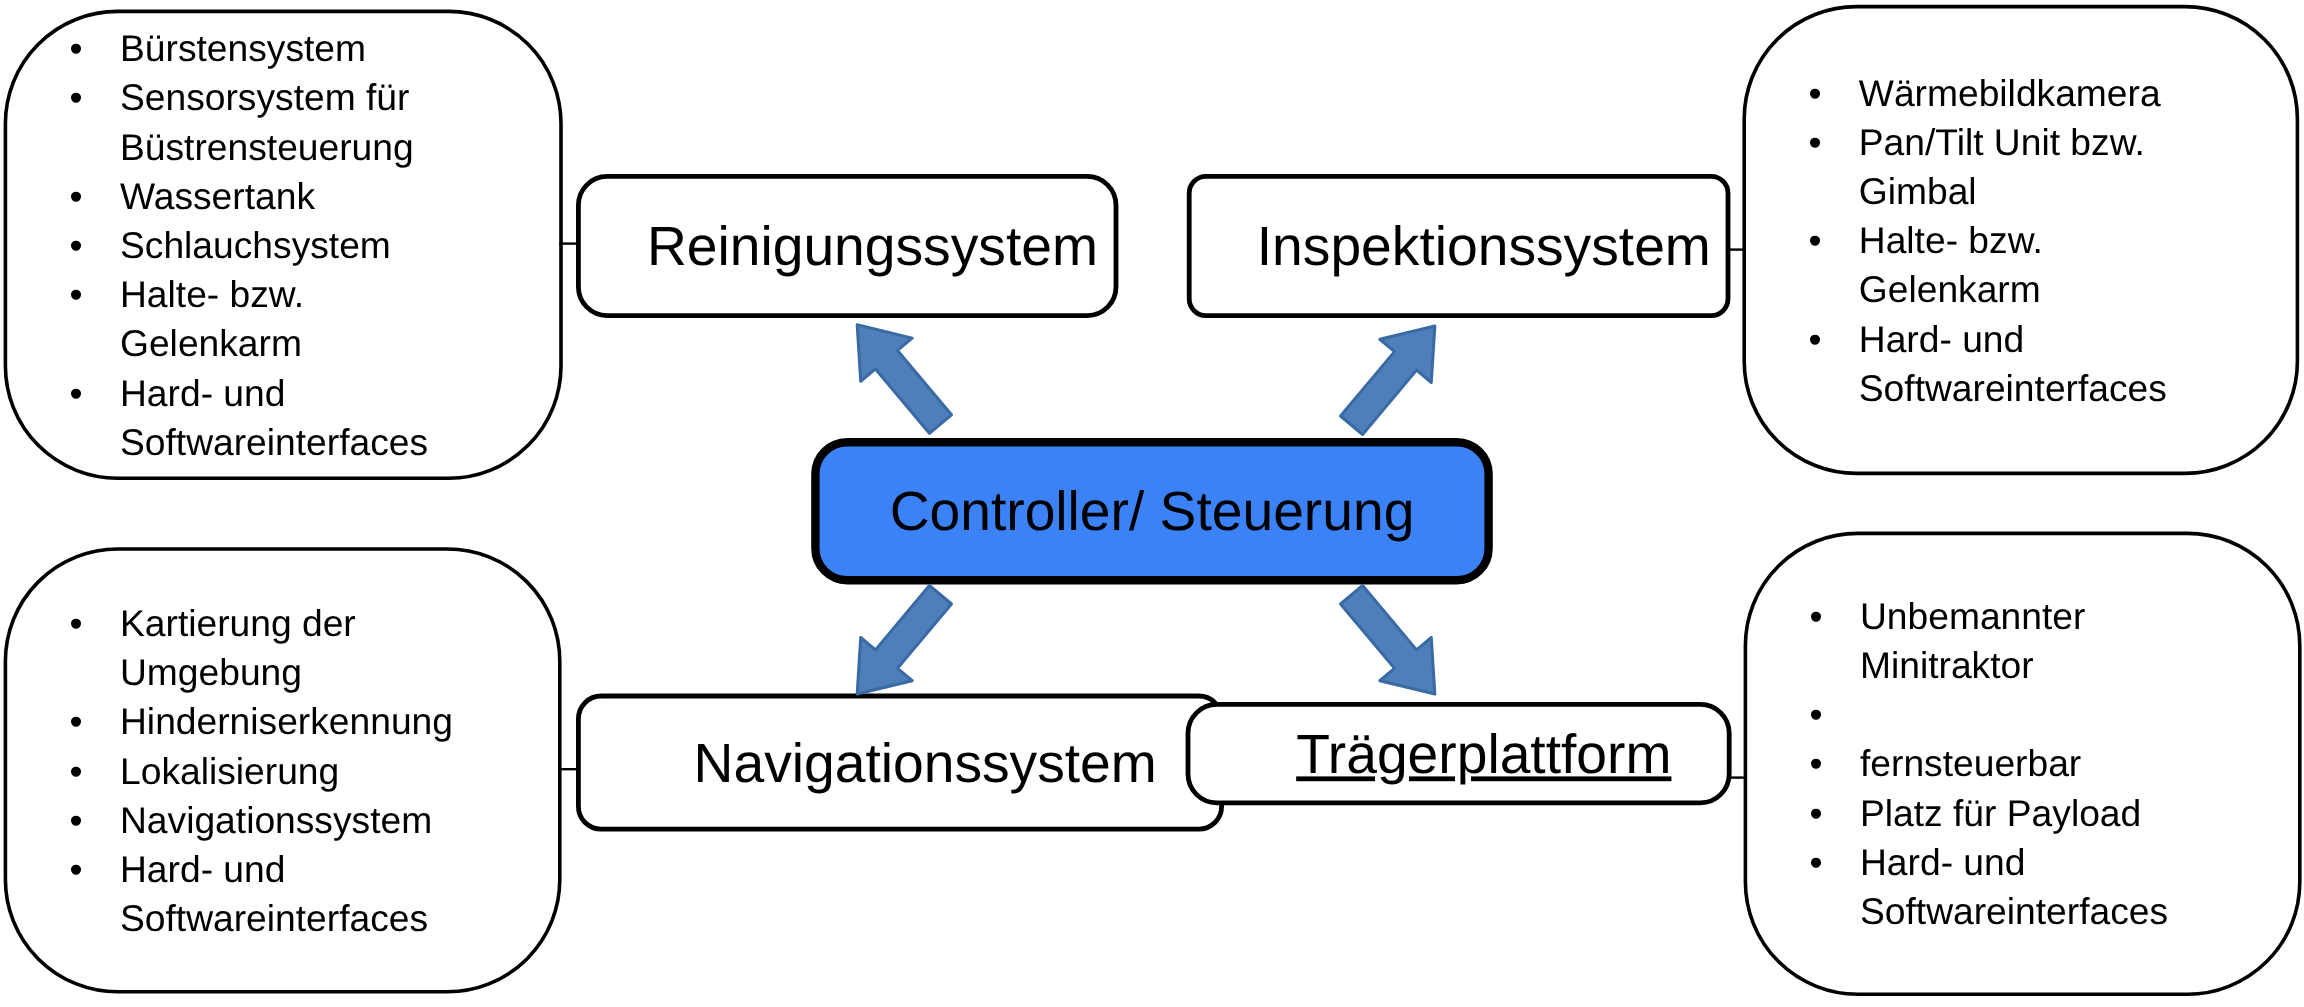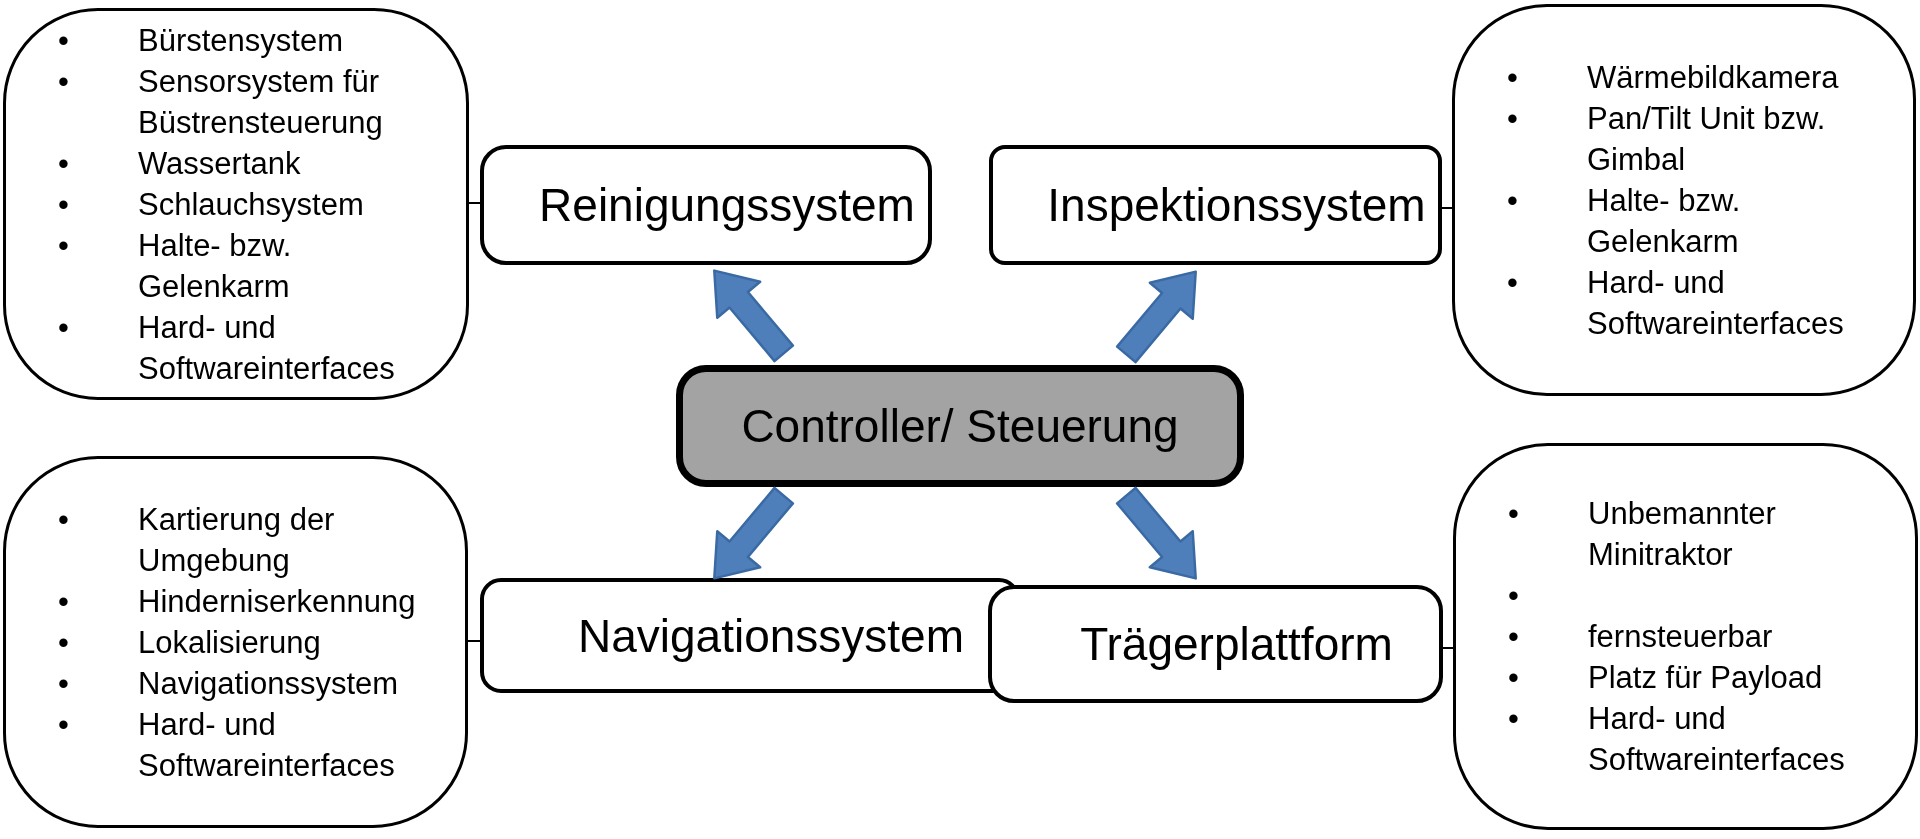"Bürstensystem" .bubble .txt { margin-left: 38px -> none }
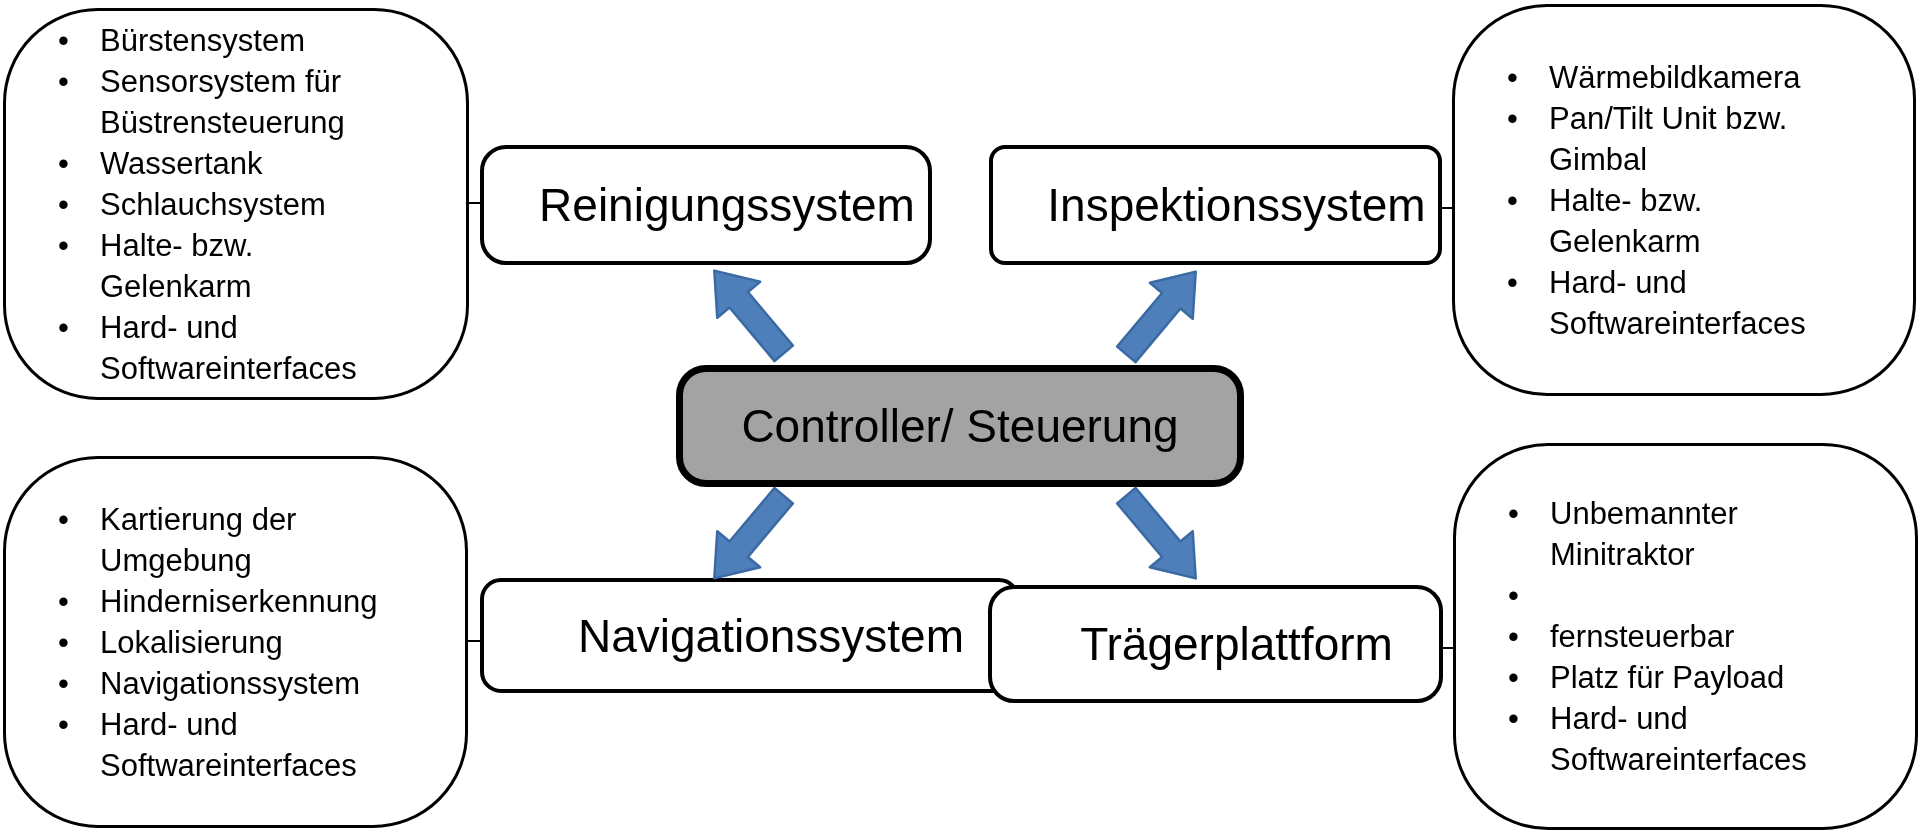"Controller/ Steuerung" .center-box { background: #a3a3a3 -> #3b82f6 }
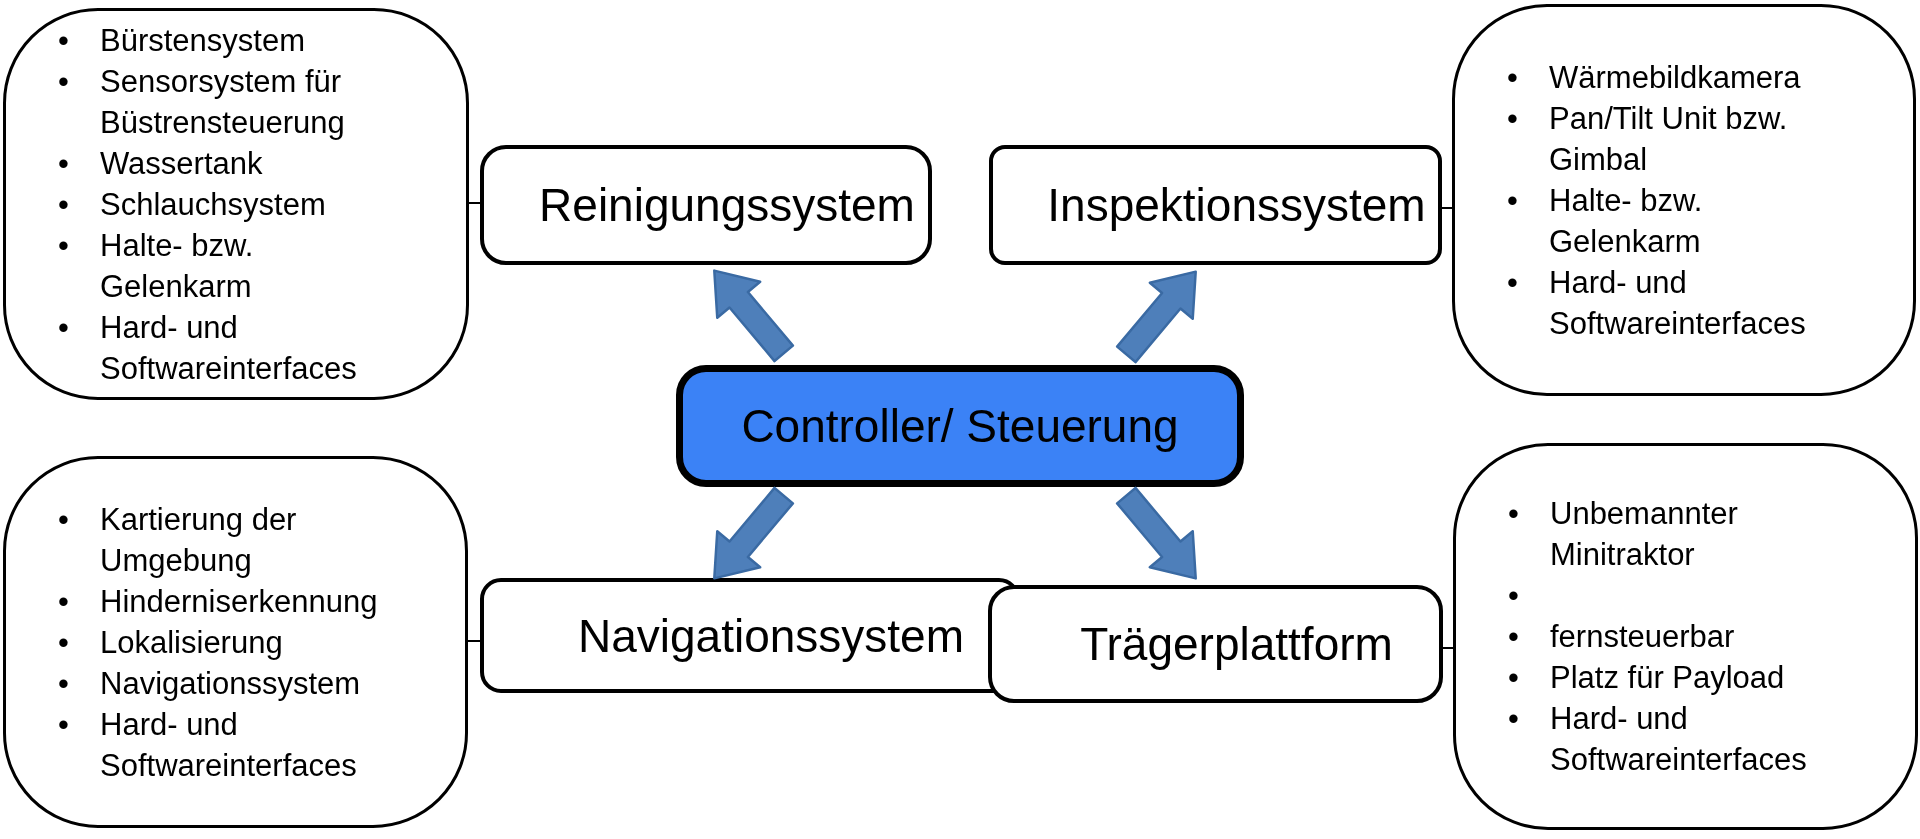"Trägerplattform" div.node-box { height: 118px -> 86px; text-decoration: none -> underline }
